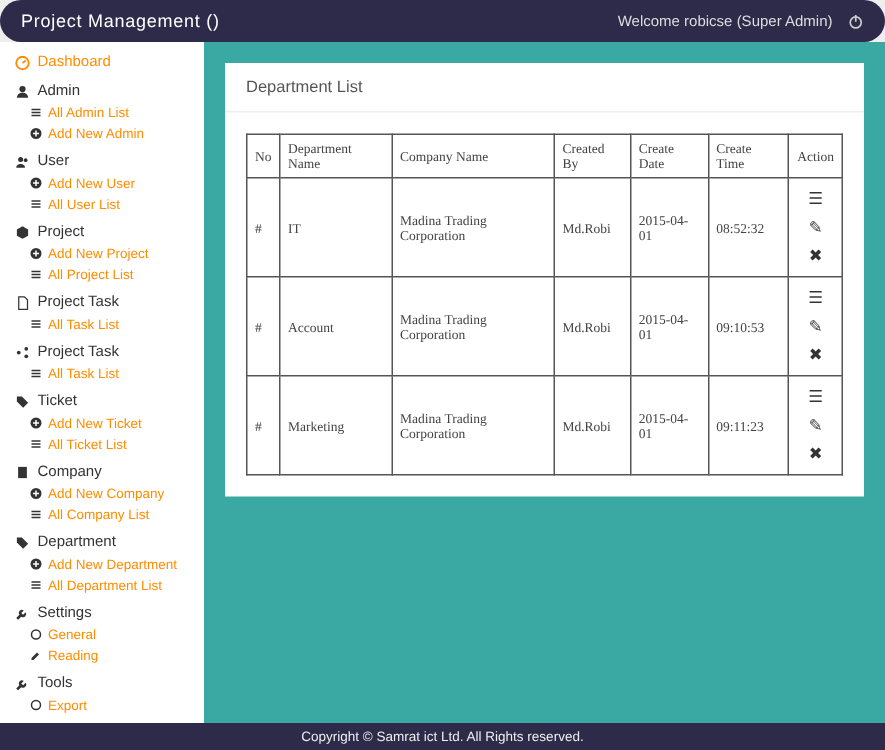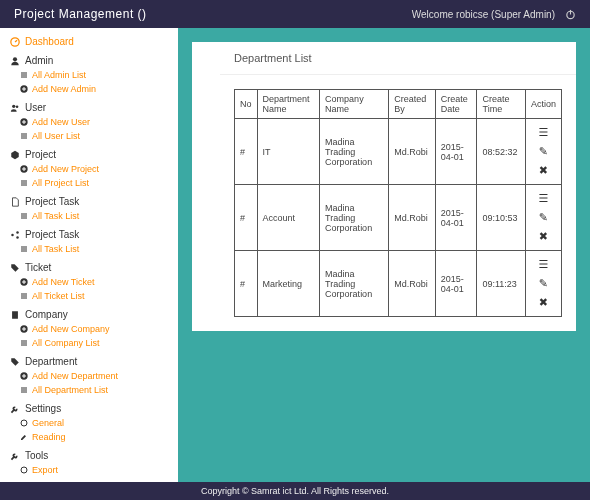"Project Management ()" .header { border-radius: none -> 14px }
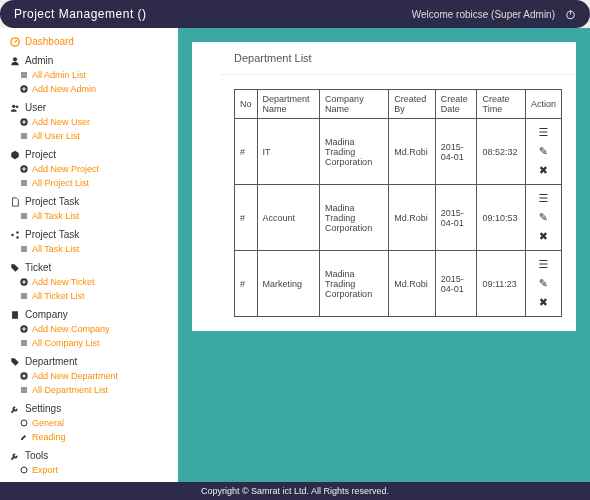"Dashboard" .sidebar { width: 178px -> 136px }
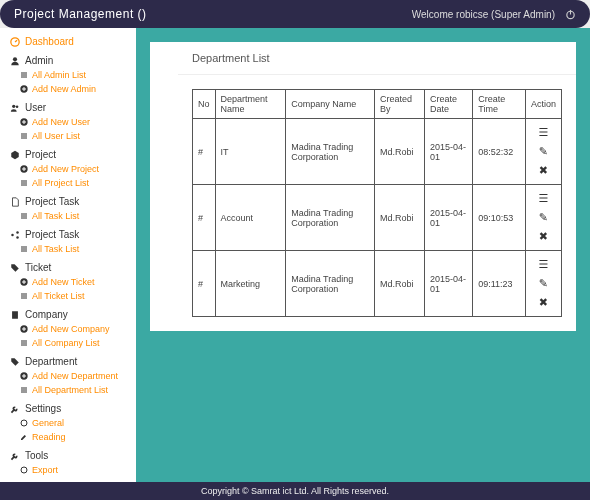"Department List" .panel { padding-left: 28px -> none }
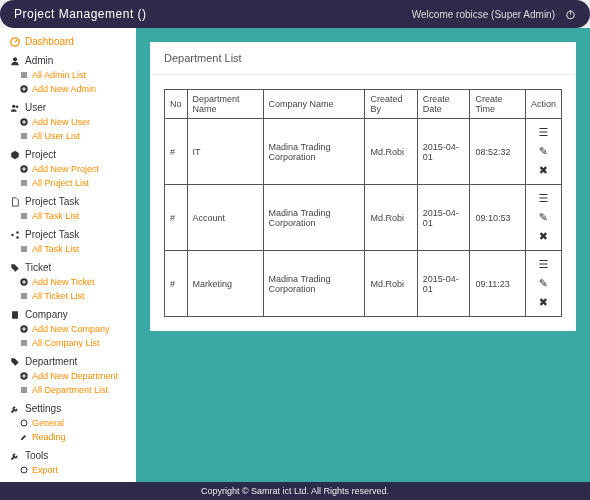"No" .panel-body { font-family: none -> Liberation Serif, serif }
